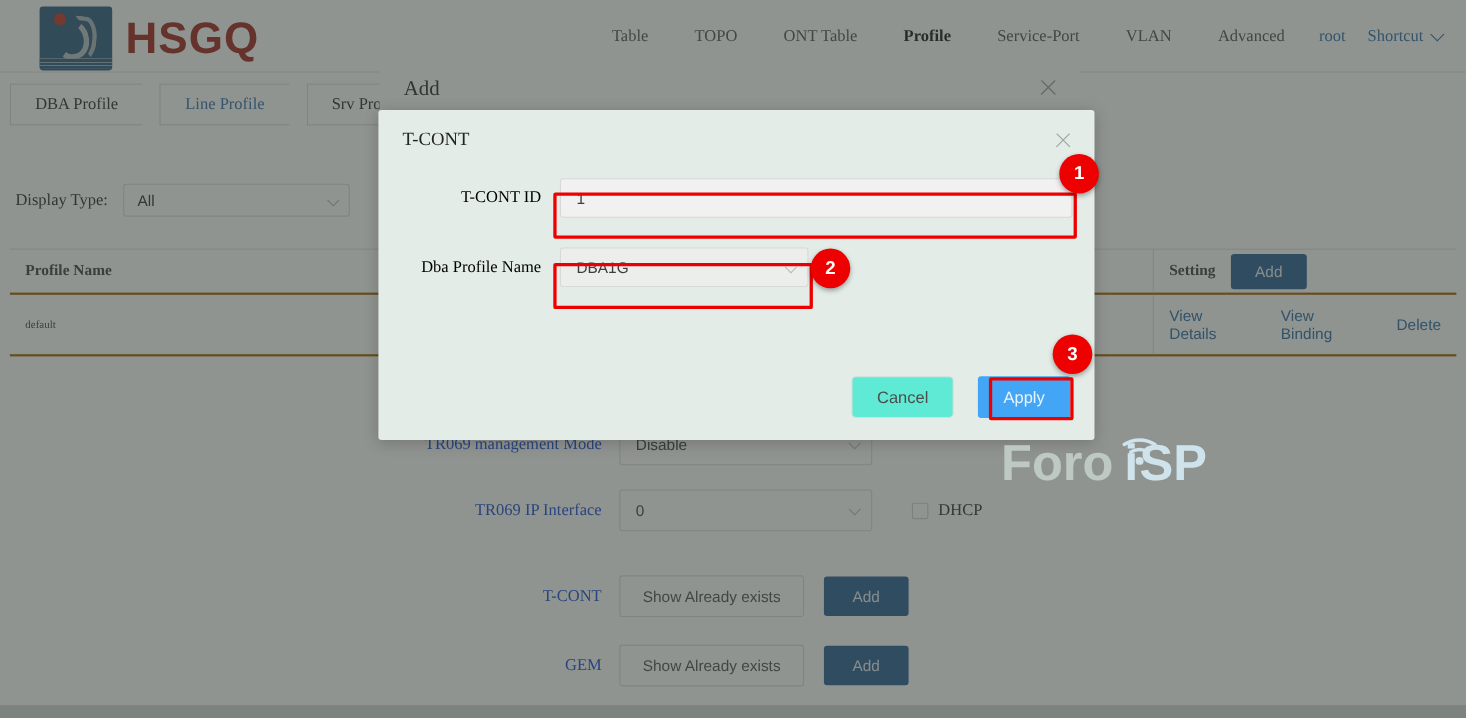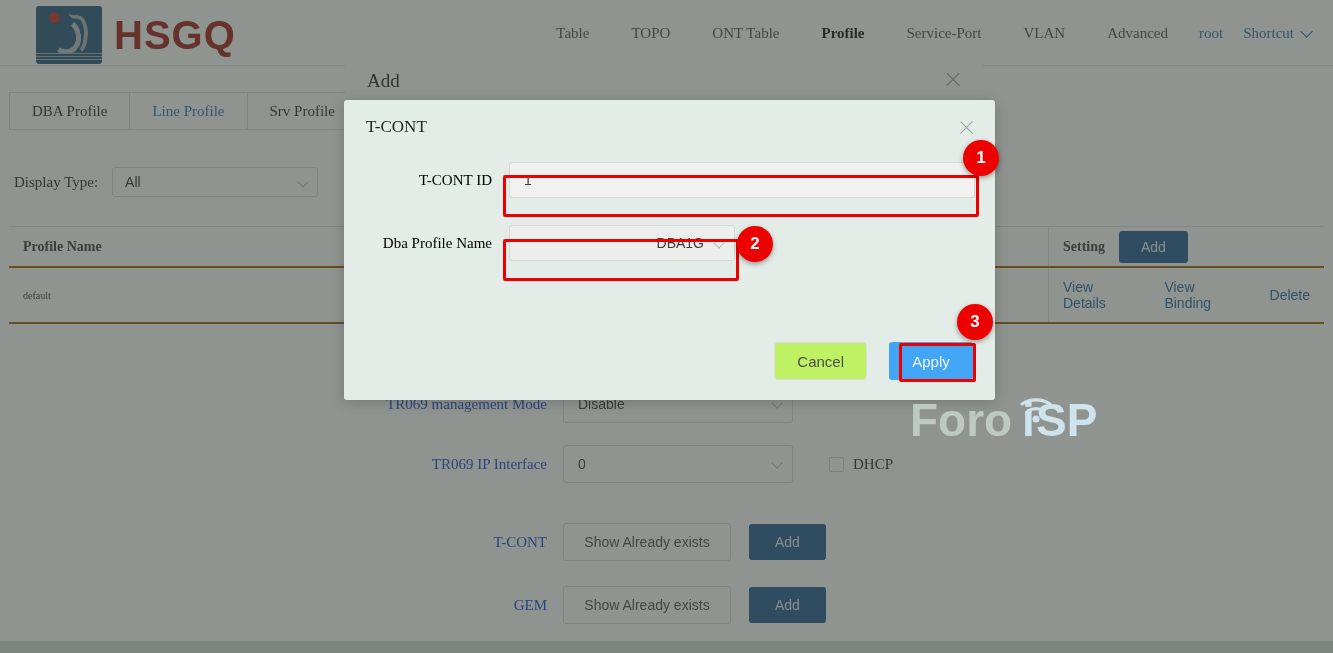"DBA Profile" .tabbar { gap: none -> 16px; top: 92px -> 76px }
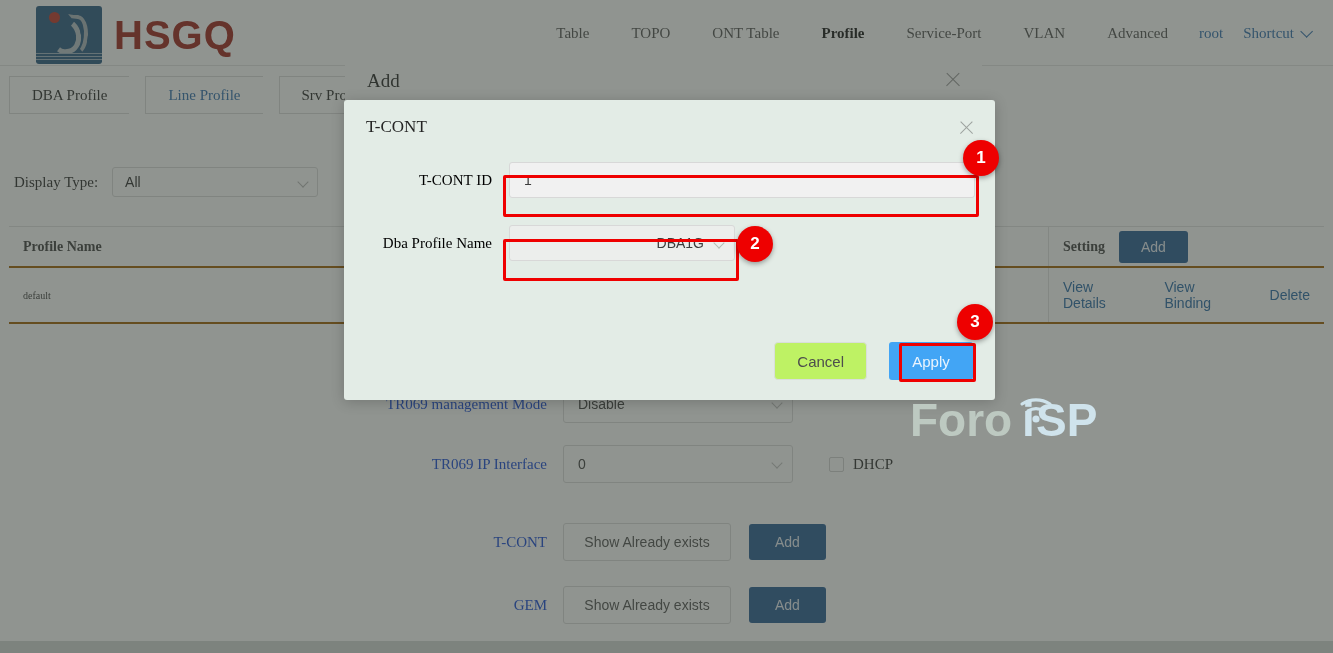"DBA1G" div.tselect { justify-content: flex-end -> none }
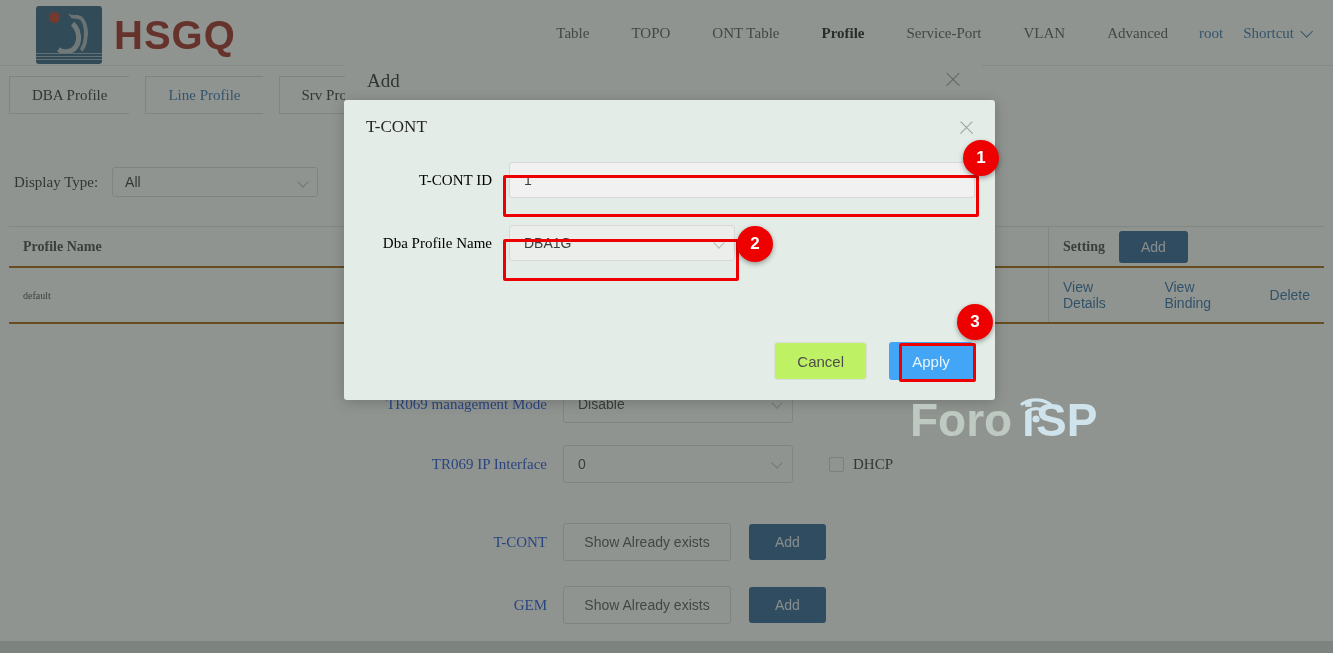"Cancel" .btn-cancel { background: #bef264 -> #5eead4 }
